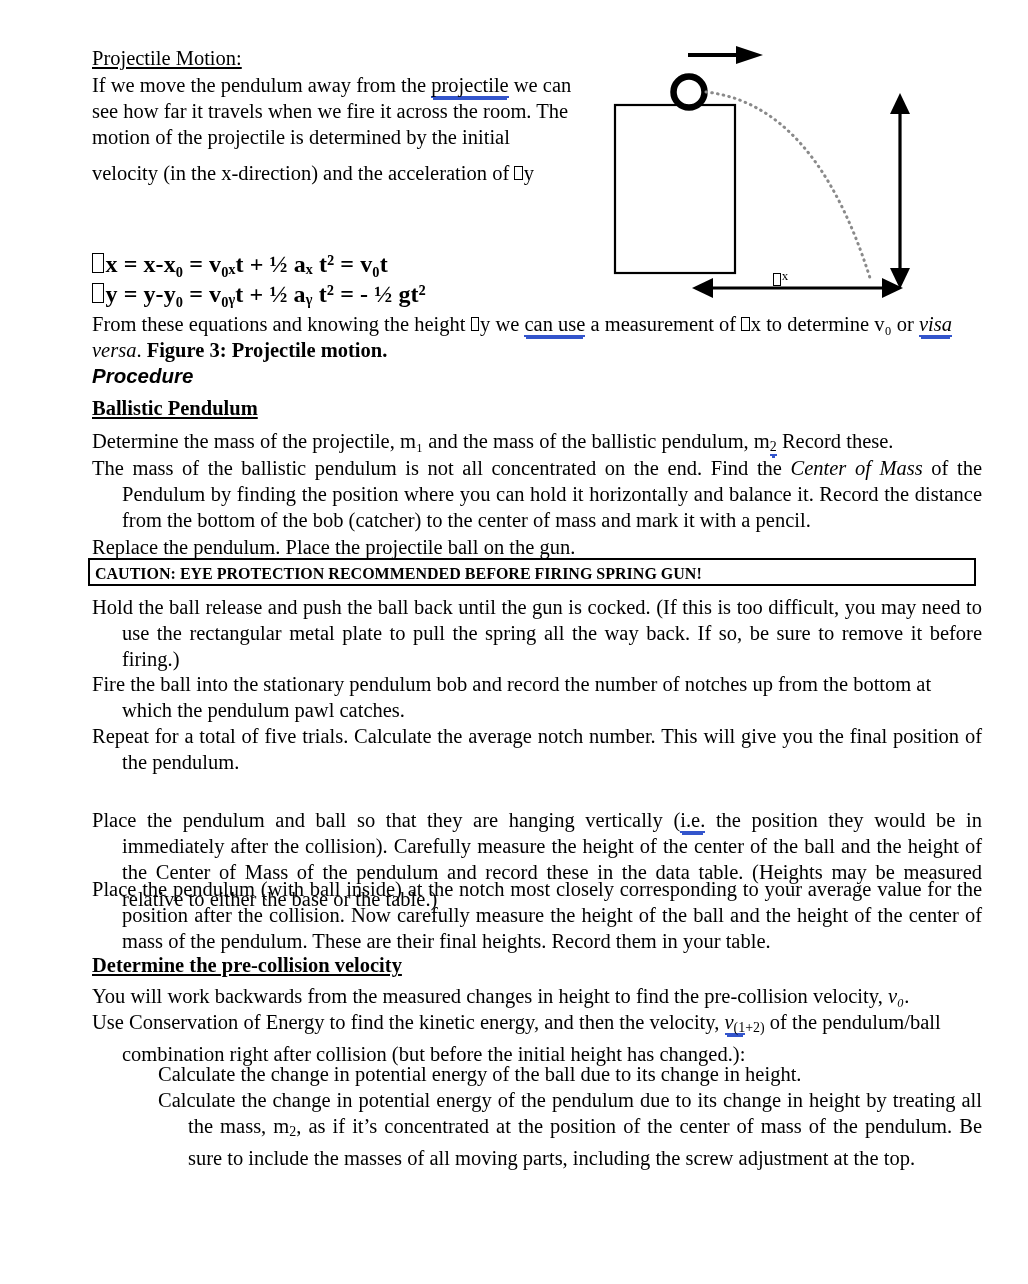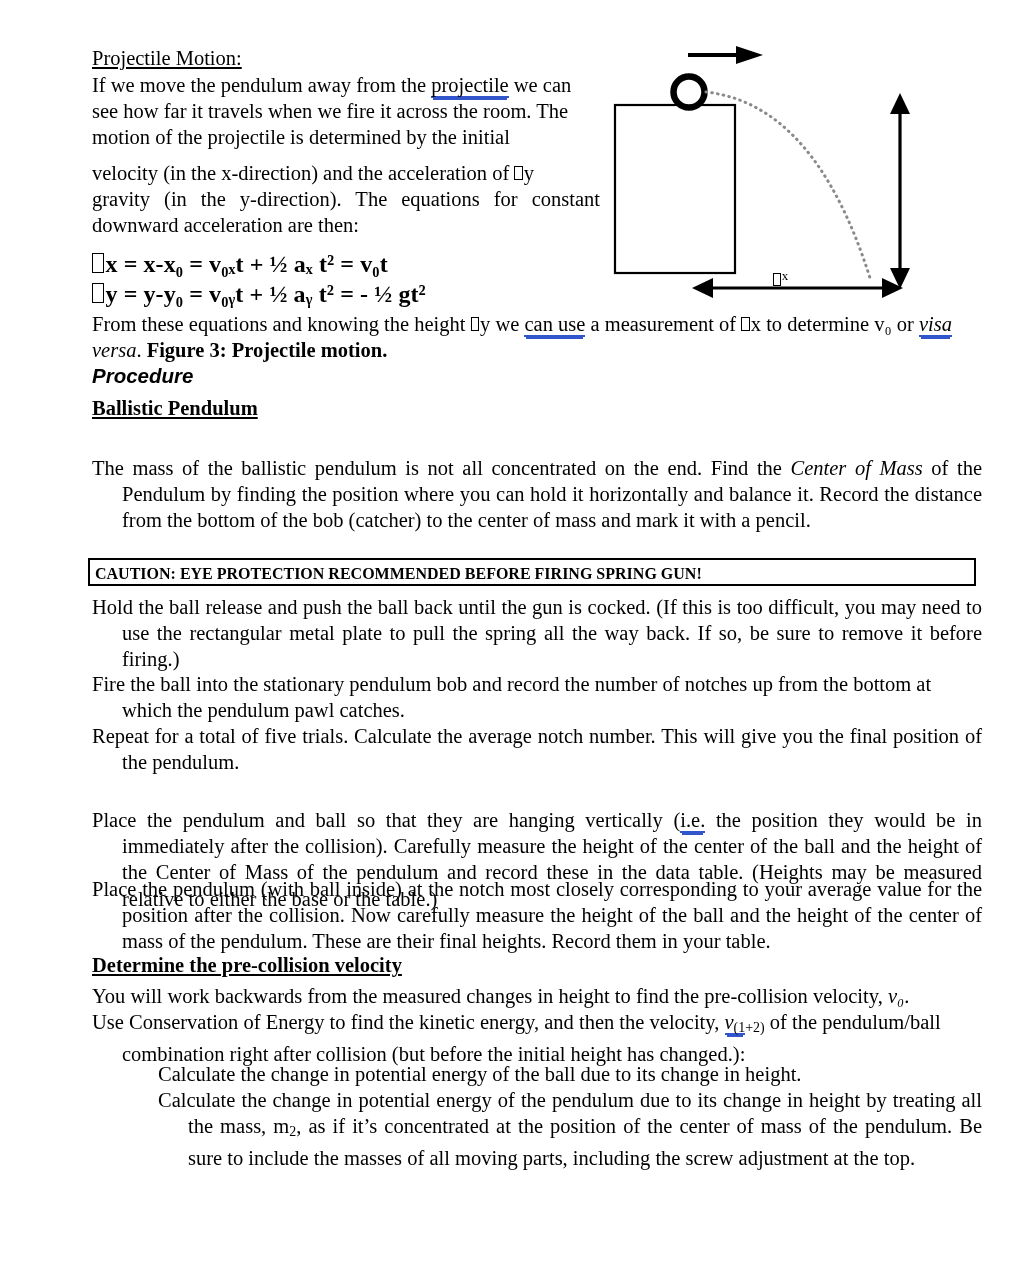"gravity (in the y-direction). The" div.txt { html: <div>gravity (in the y-direction). The equations for constant downward acceleration are then:</div> -> none }
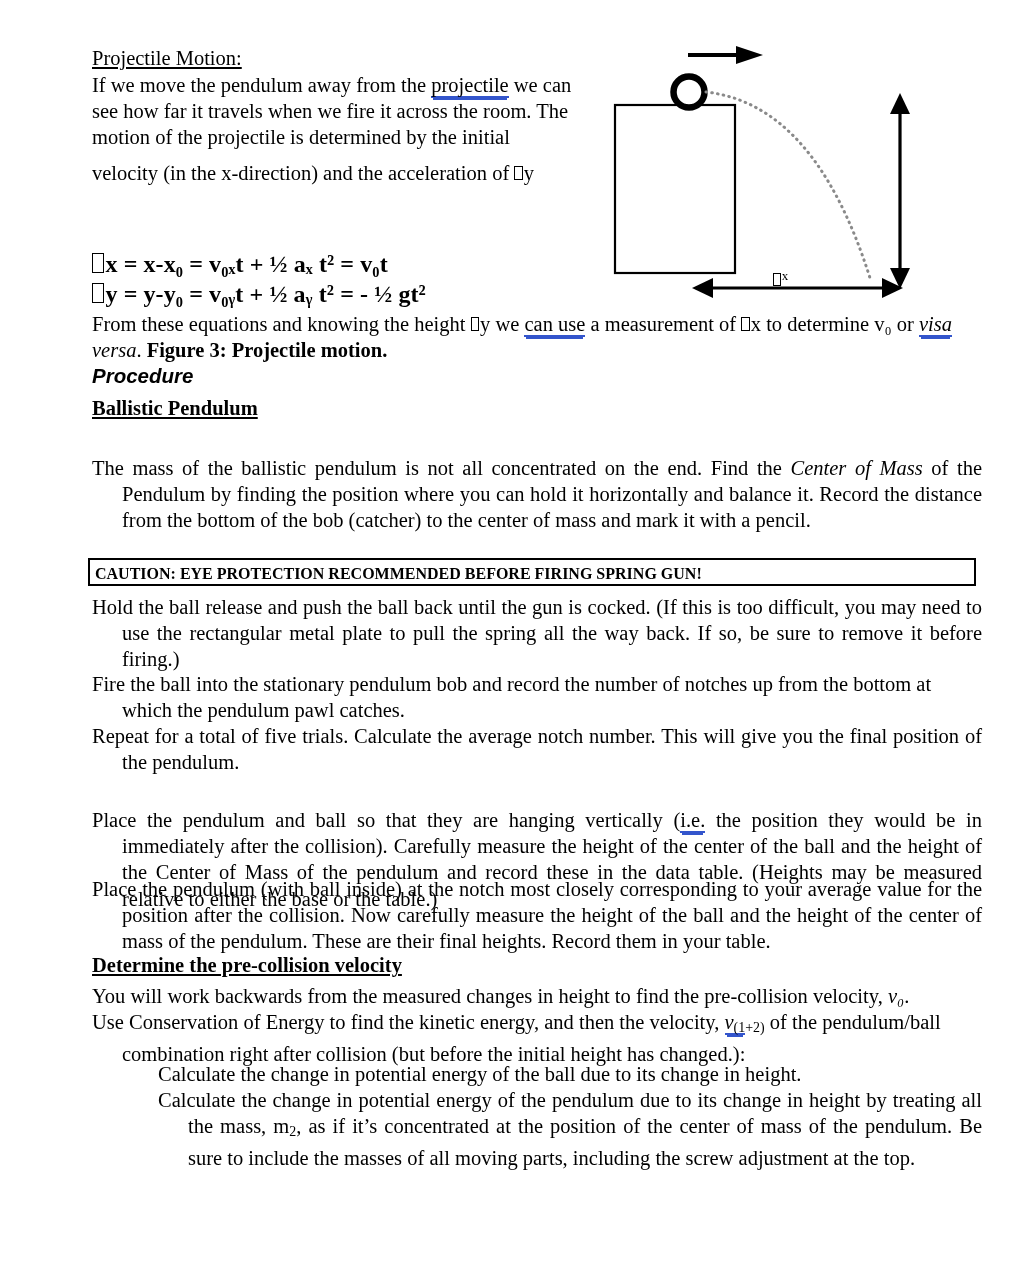"Determine the mass of the" div.item { html: none -> <div> <span>Determine the mass of the projectile, m₁ and the mass of the ballistic pendulum, m</span><span>2</span><span> Record these.</span> </div> }
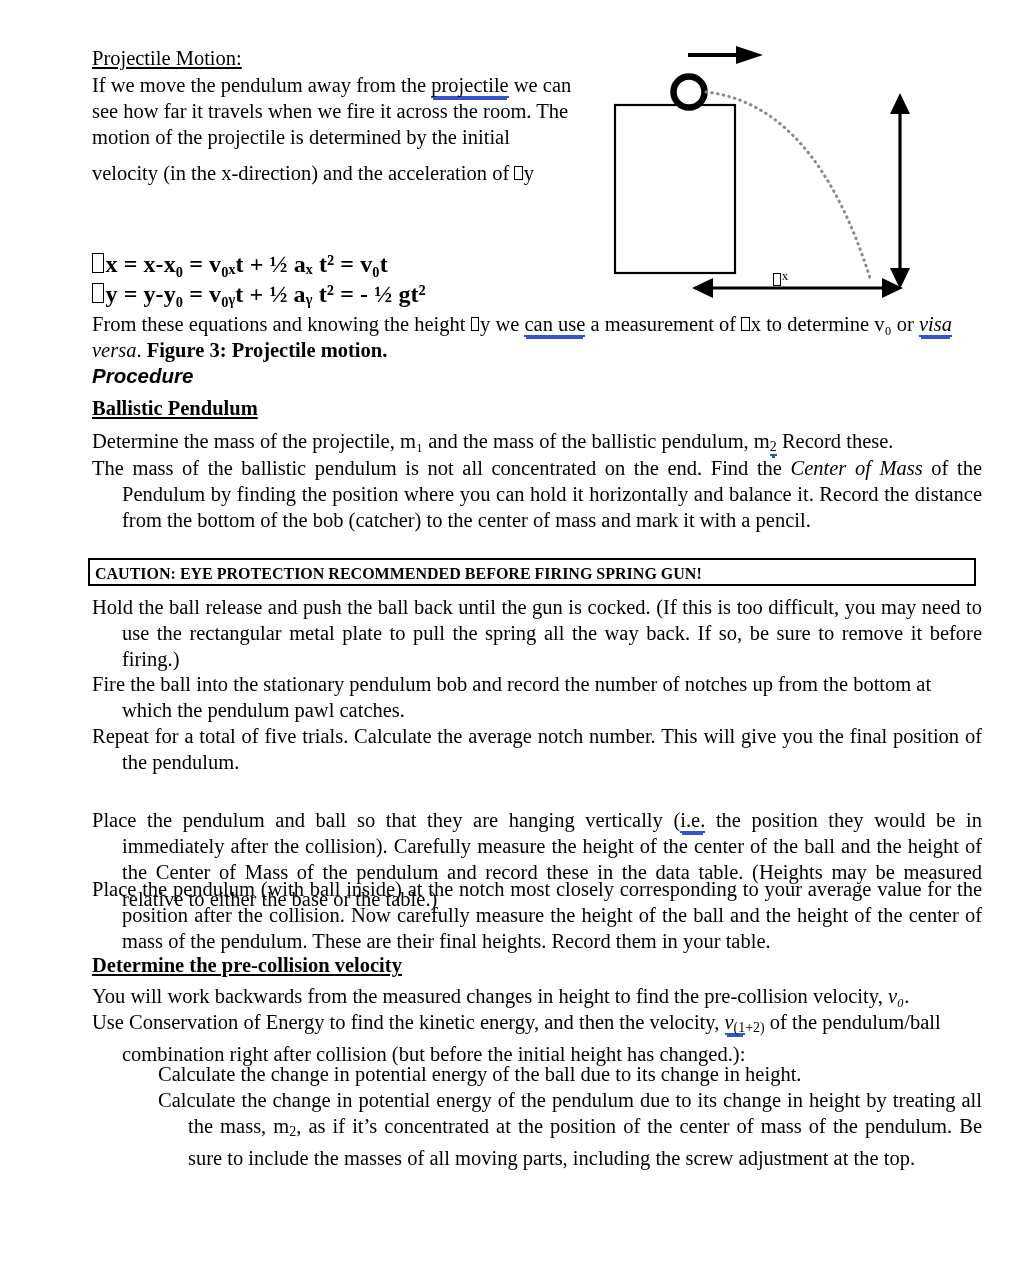"Replace the pendulum. Place the" div.item { html: none -> <div>Replace the pendulum. Place the projectile ball on the gun.</div> }
